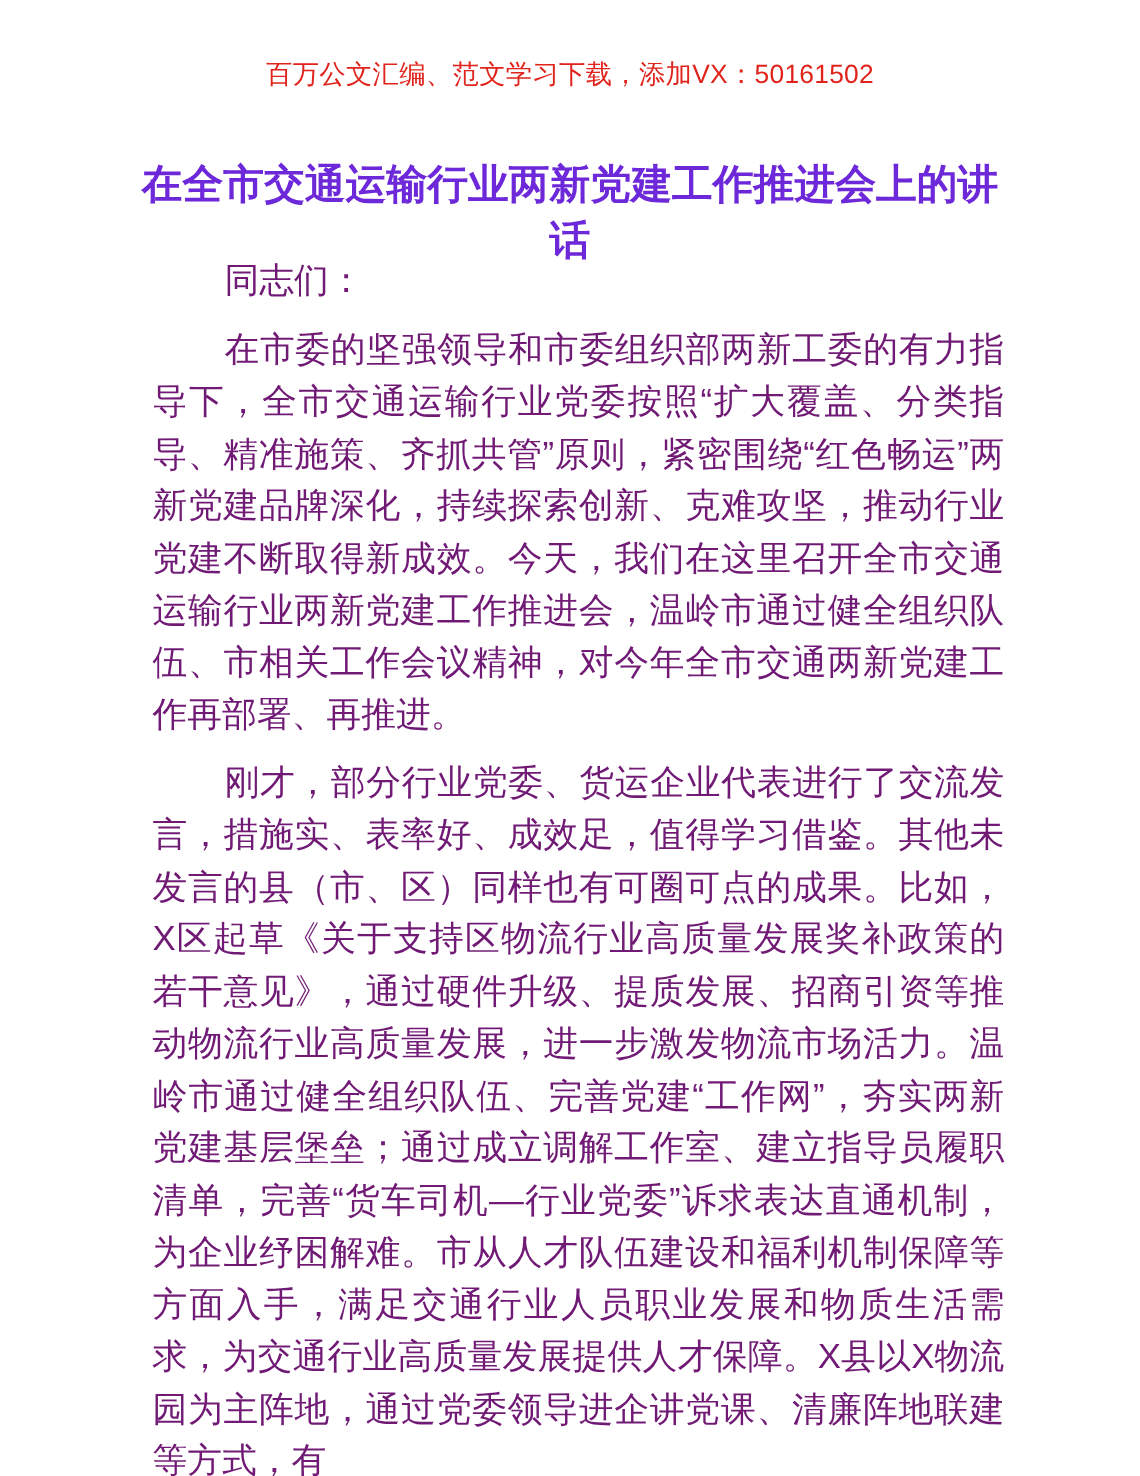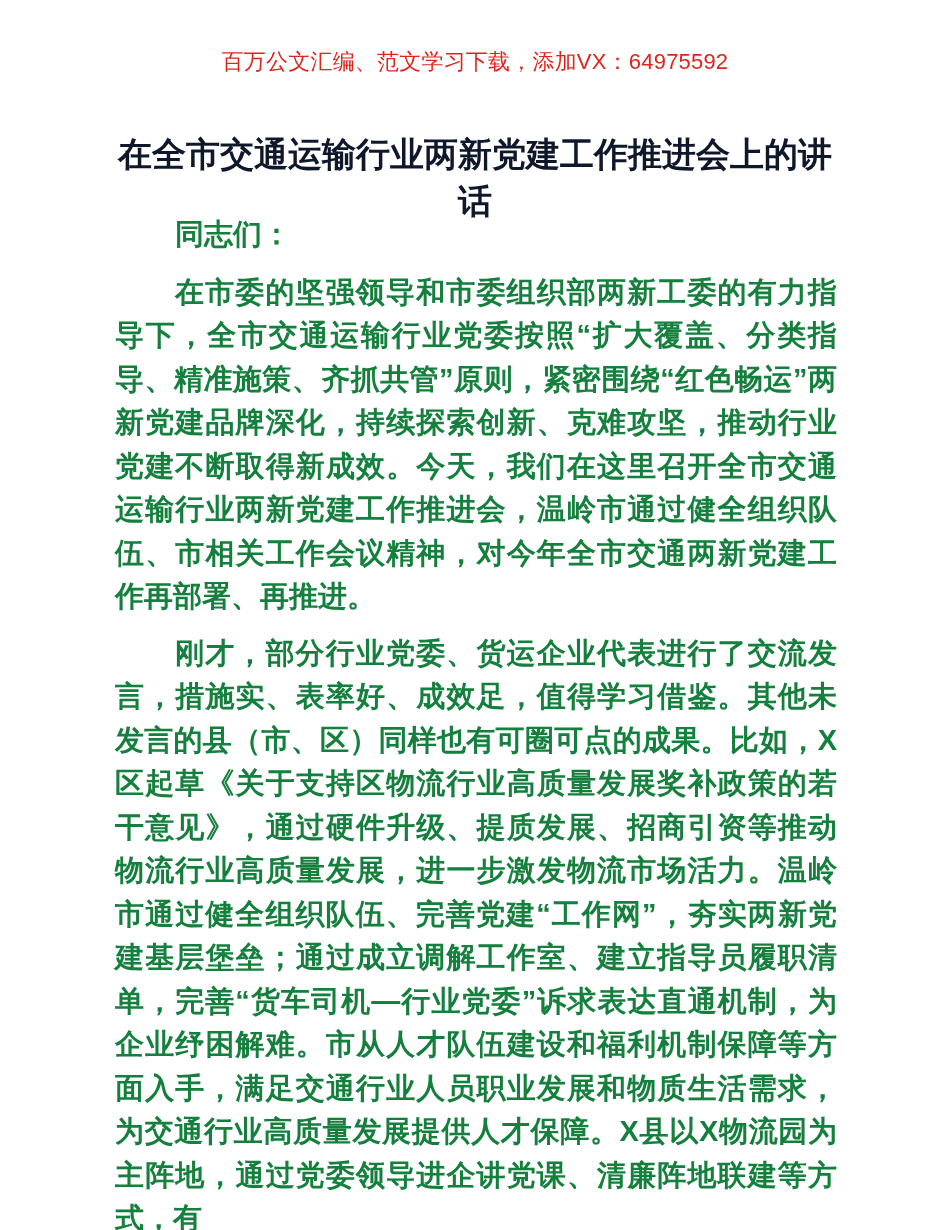"百万公文汇编、范文学习下载，添加VX：64975592" span.promo-text { text: 64975592 -> 50161502 }
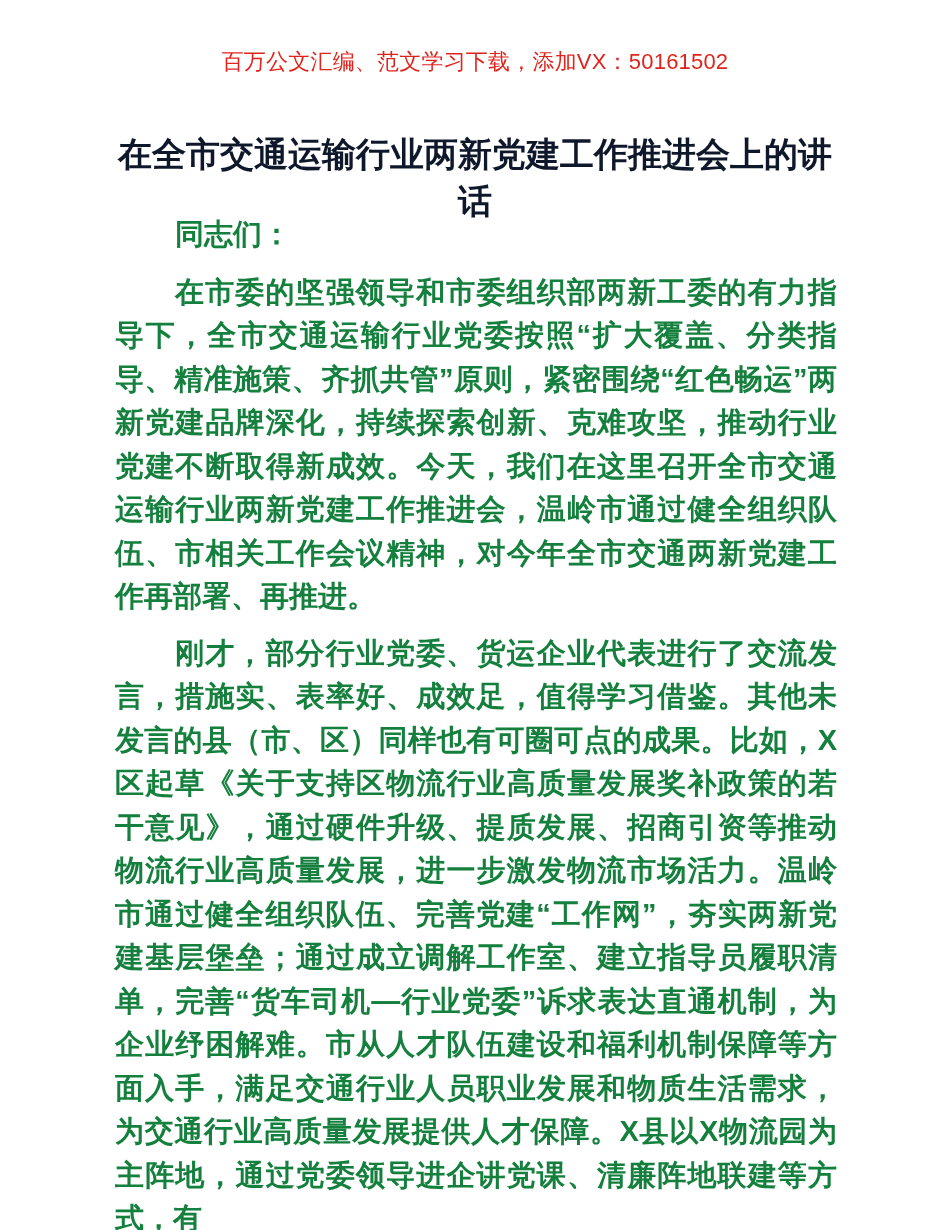"在全市交通运输行业两新党建工作推进会上的讲话" .doc-title { color: #0f172a -> #6d28d9 }
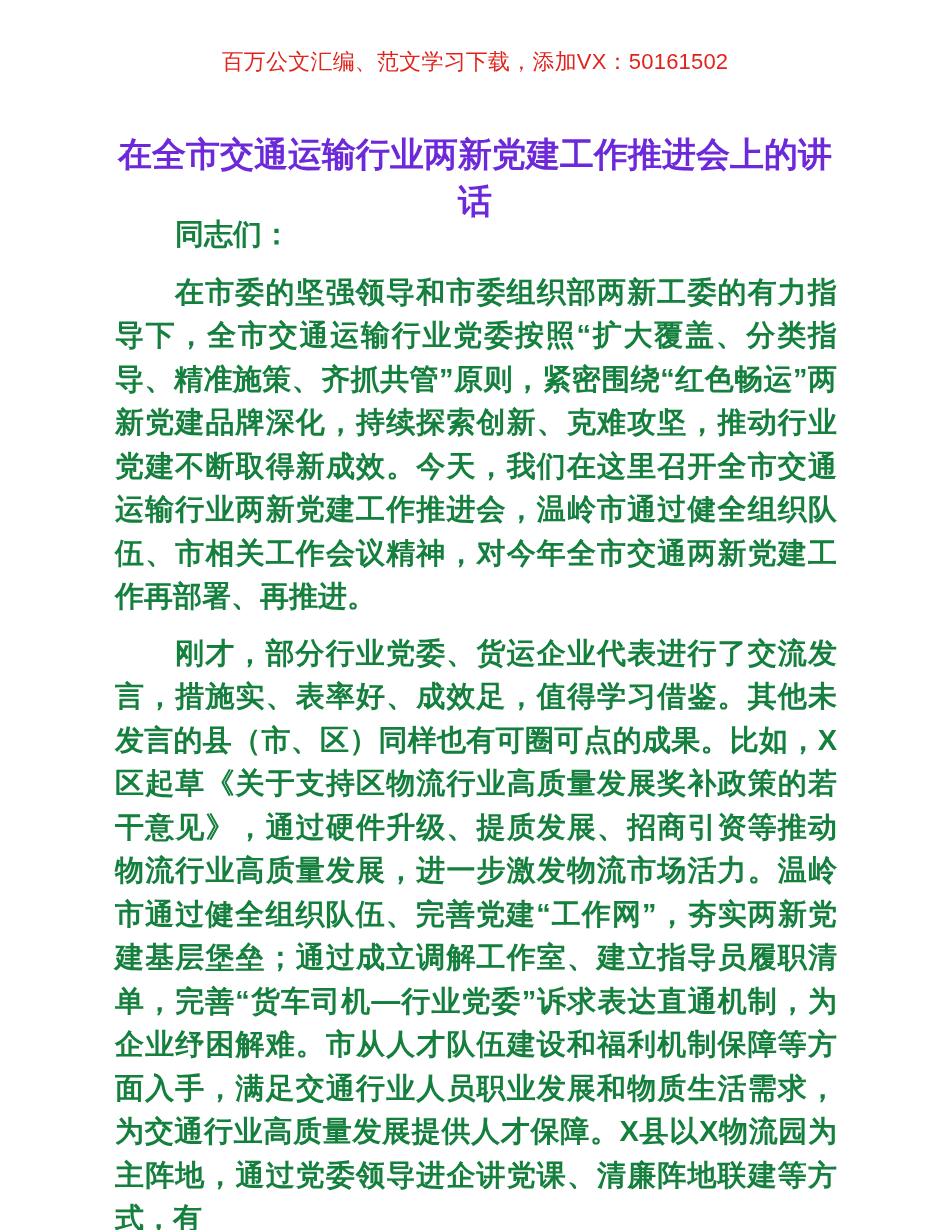"同志们：" .para { color: #15803d -> #701a75; font-weight: 700 -> 400; margin: 0 0 13px 0 -> 0 0 13px 12px }
